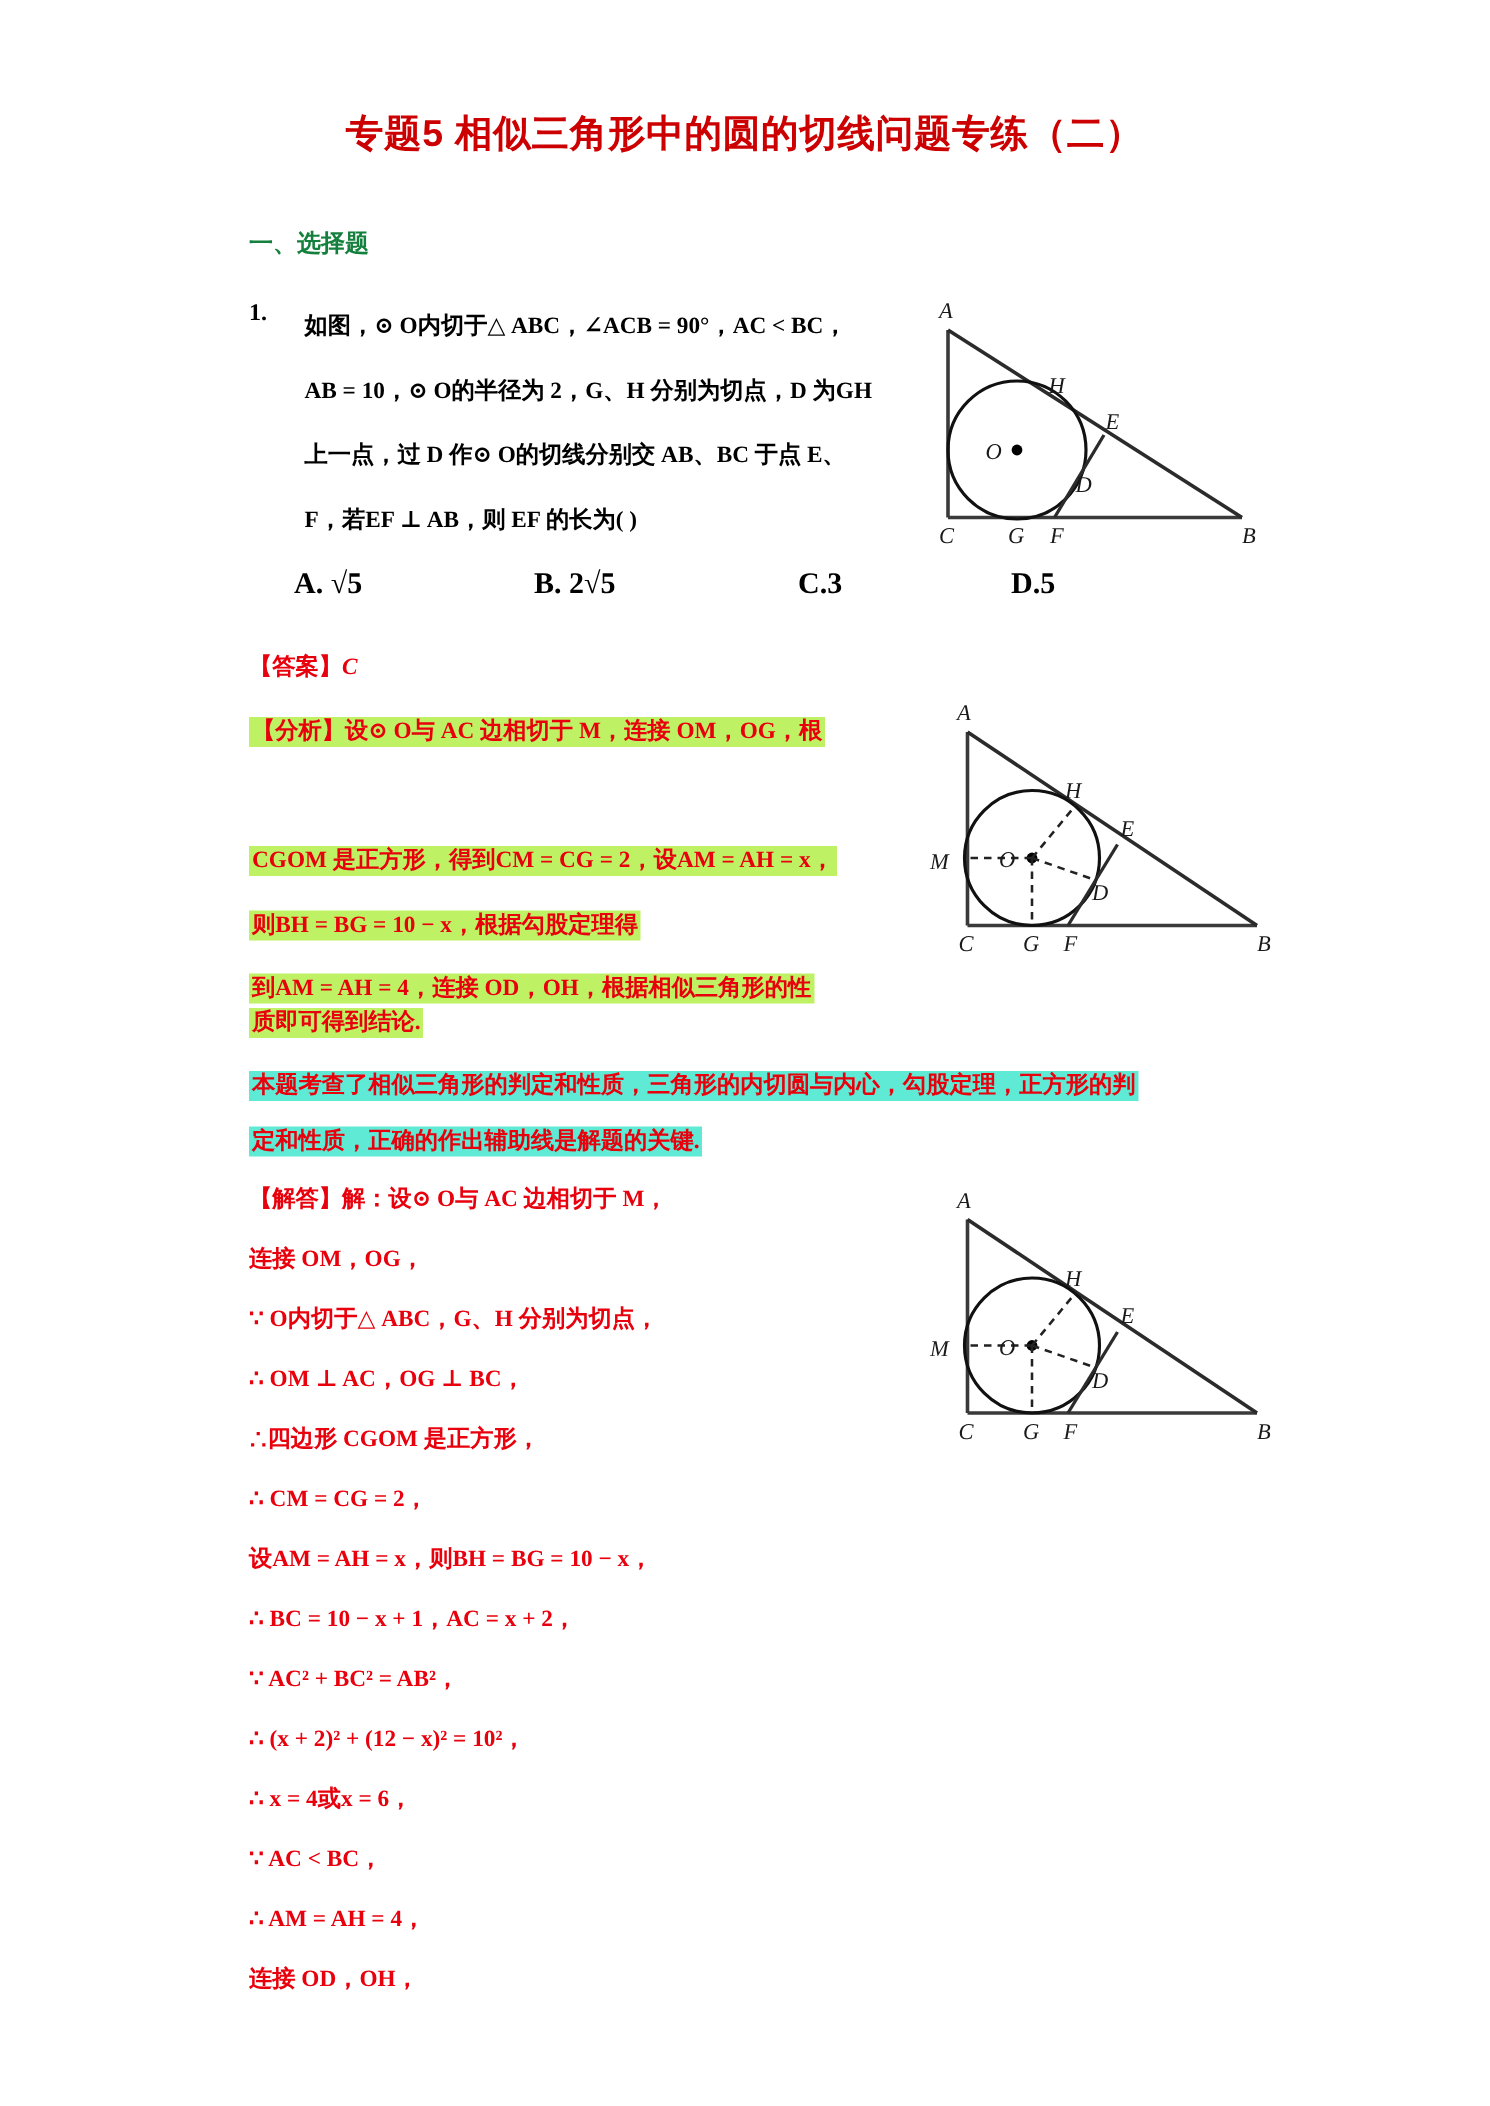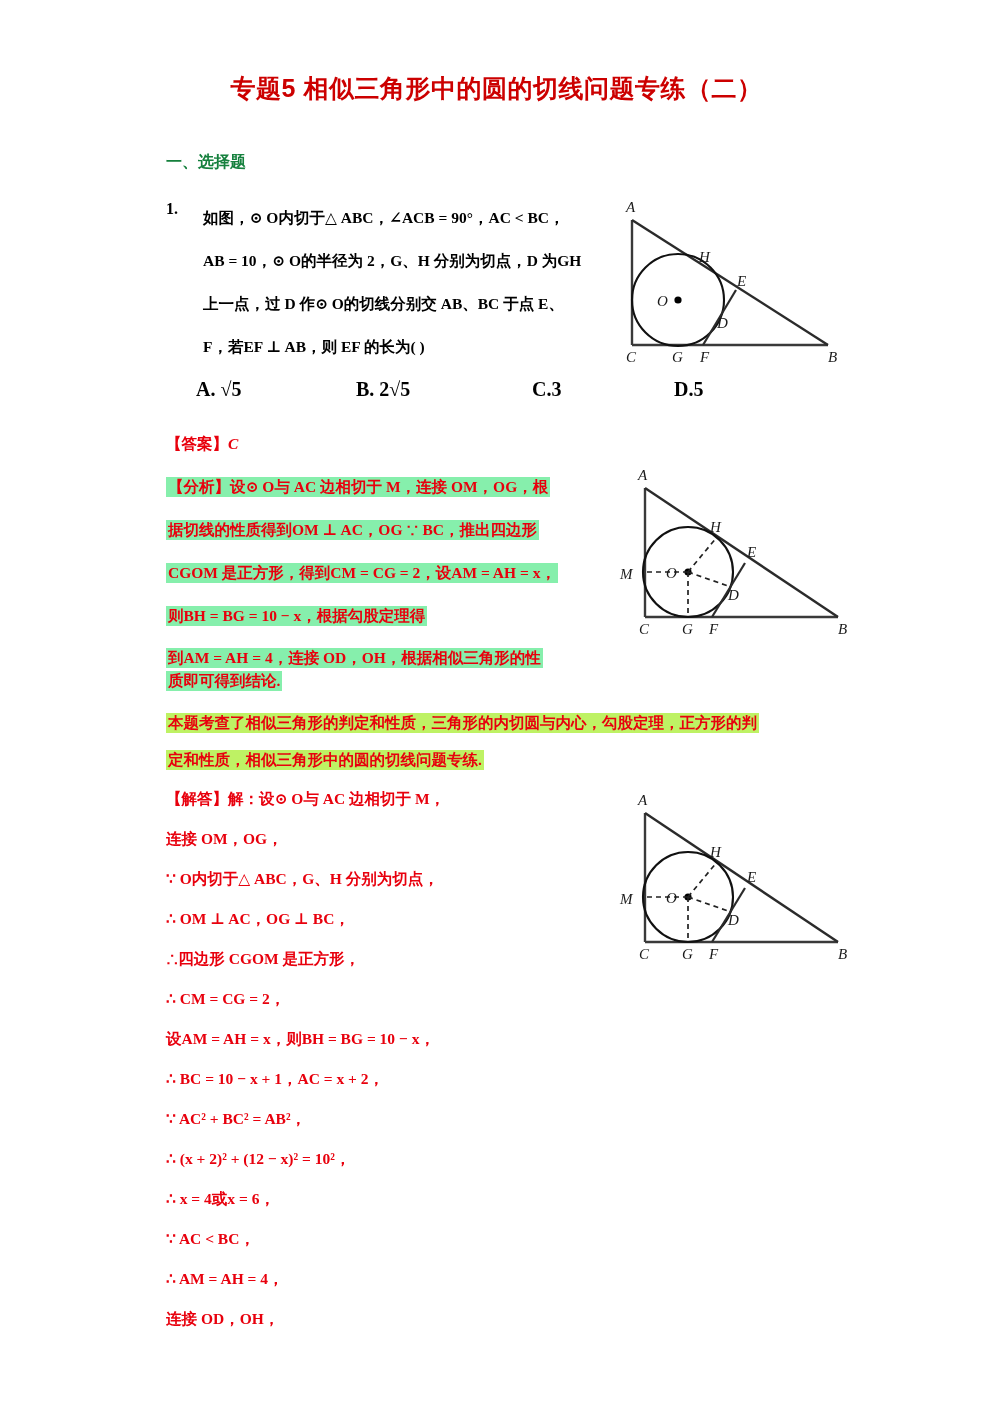"【分析】设⊙ O与 AC 边相切于 M，连接" .hl-cyan { background: #86efac -> #bef264 }
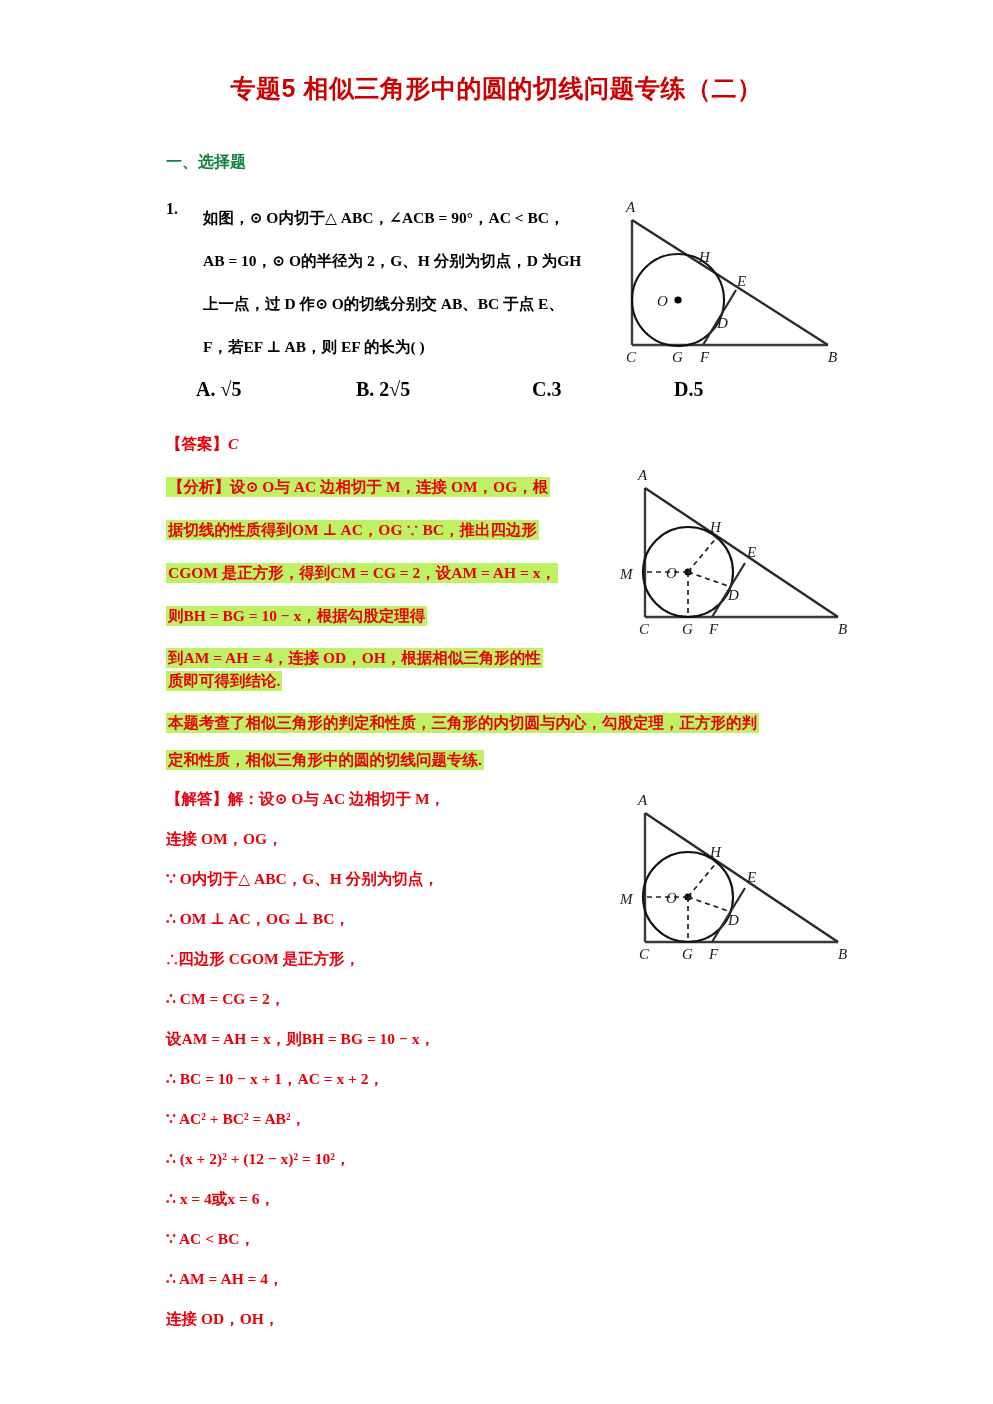"据切线的性质得到OM ⊥ AC，OG ∵ BC，推出四边形" div.ans-line { html: <div><span>据切线的性质得到OM ⊥ AC，OG ∵ BC，推出四边形</span></div> -> none }
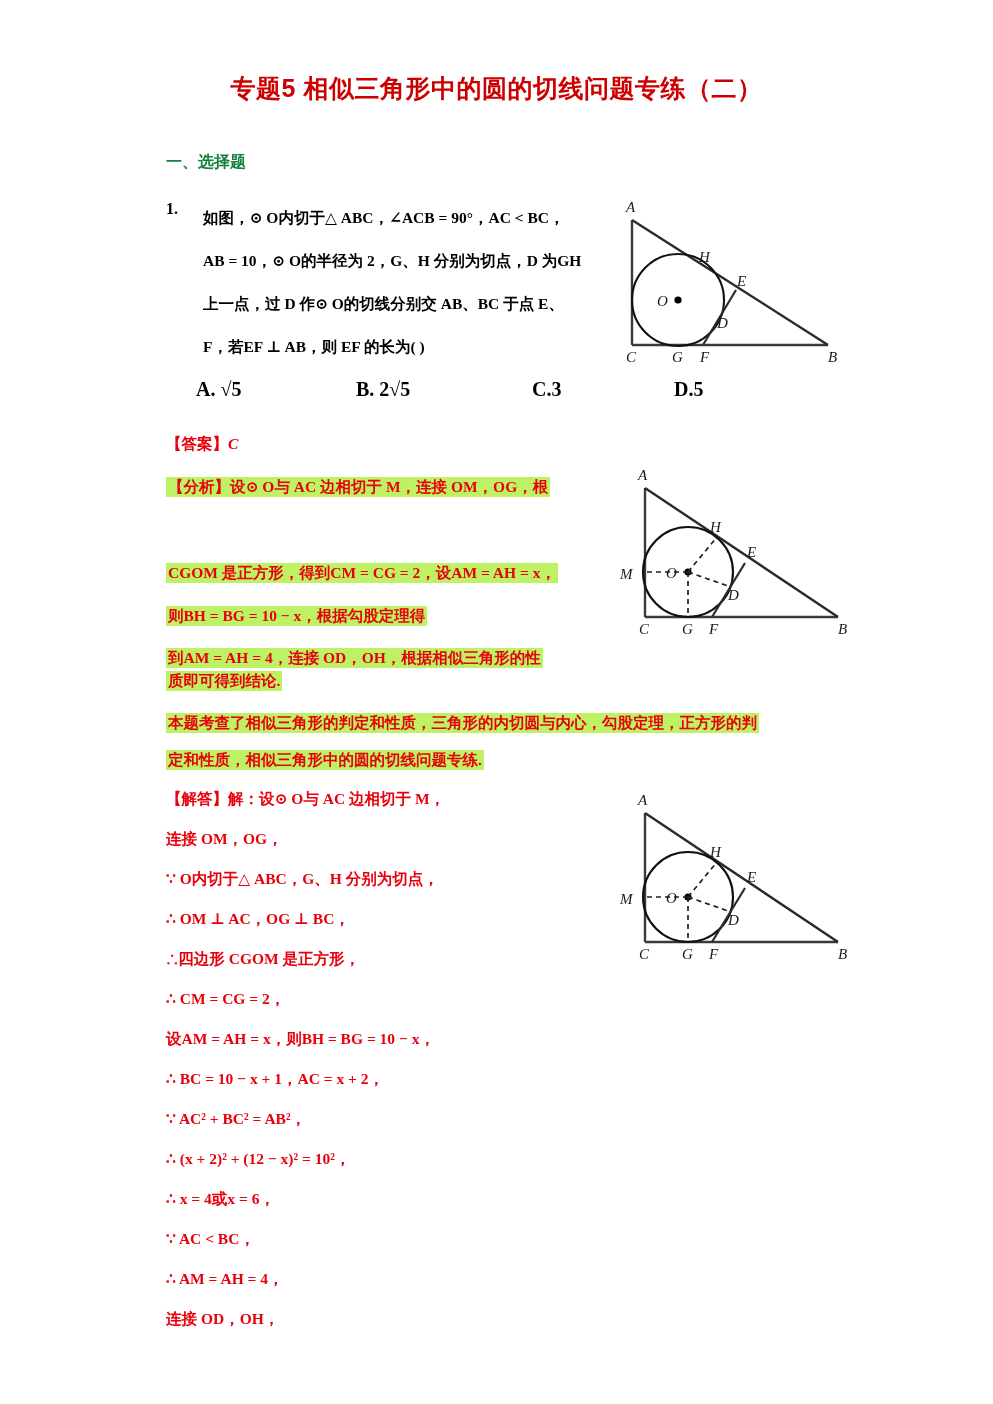"本题考查了相似三角形的判定和性质，三角形的内切圆与内心，勾股定理，正方形的判" .hl-yellow { background: #bef264 -> #5eead4 }
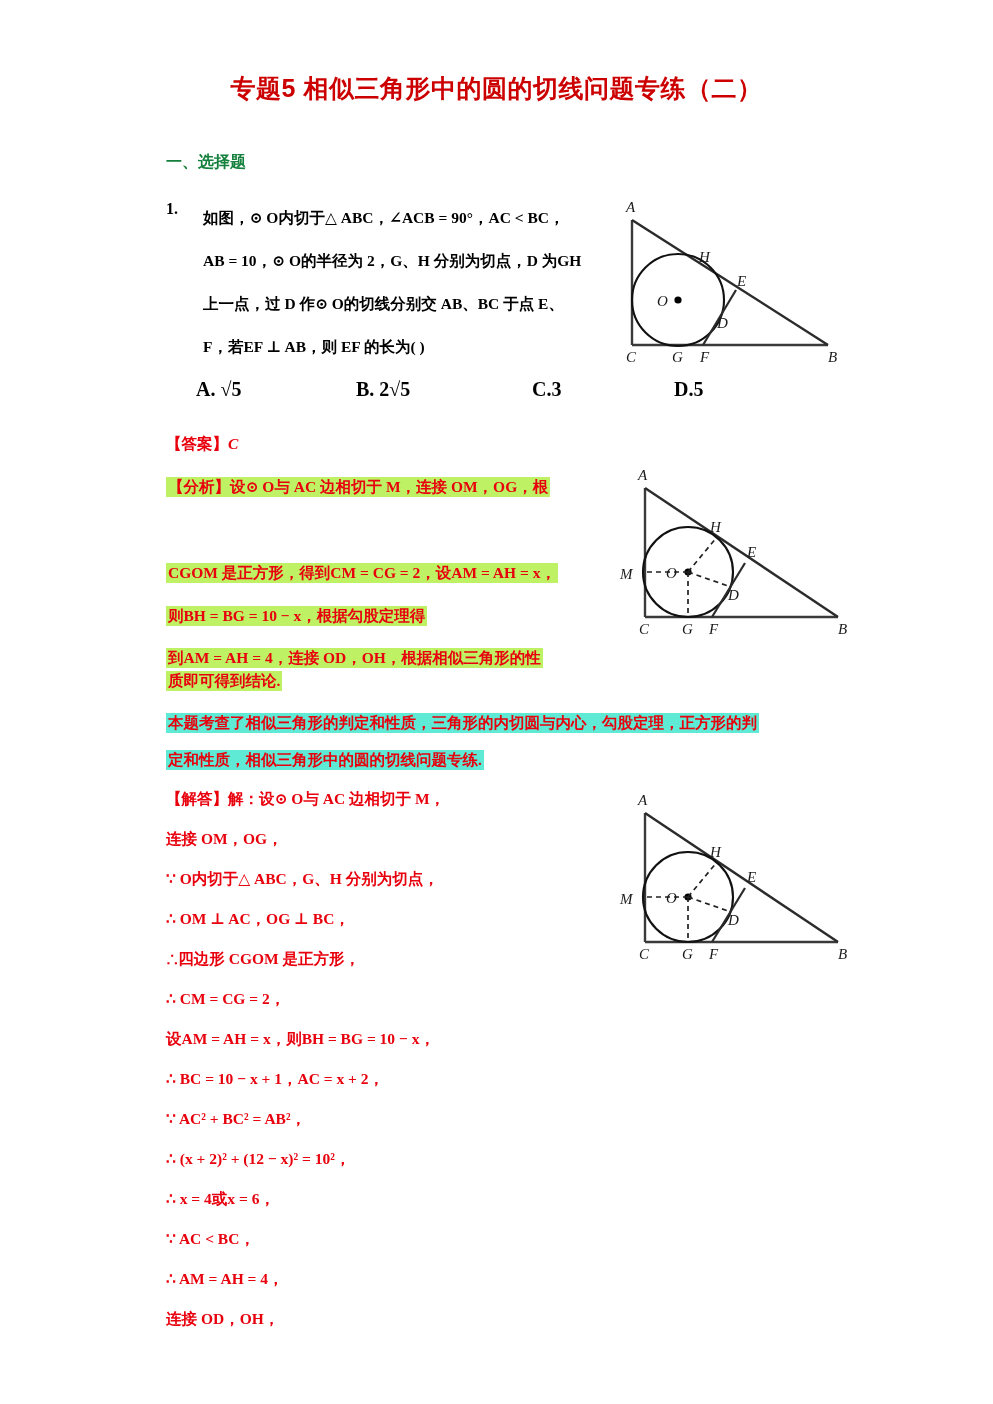"定和性质，相似三角形中的圆的切线问题专练." span.hl-yellow { text: 相似三角形中的圆的切线问题专练 -> 正确的作出辅助线是解题的关键 }
